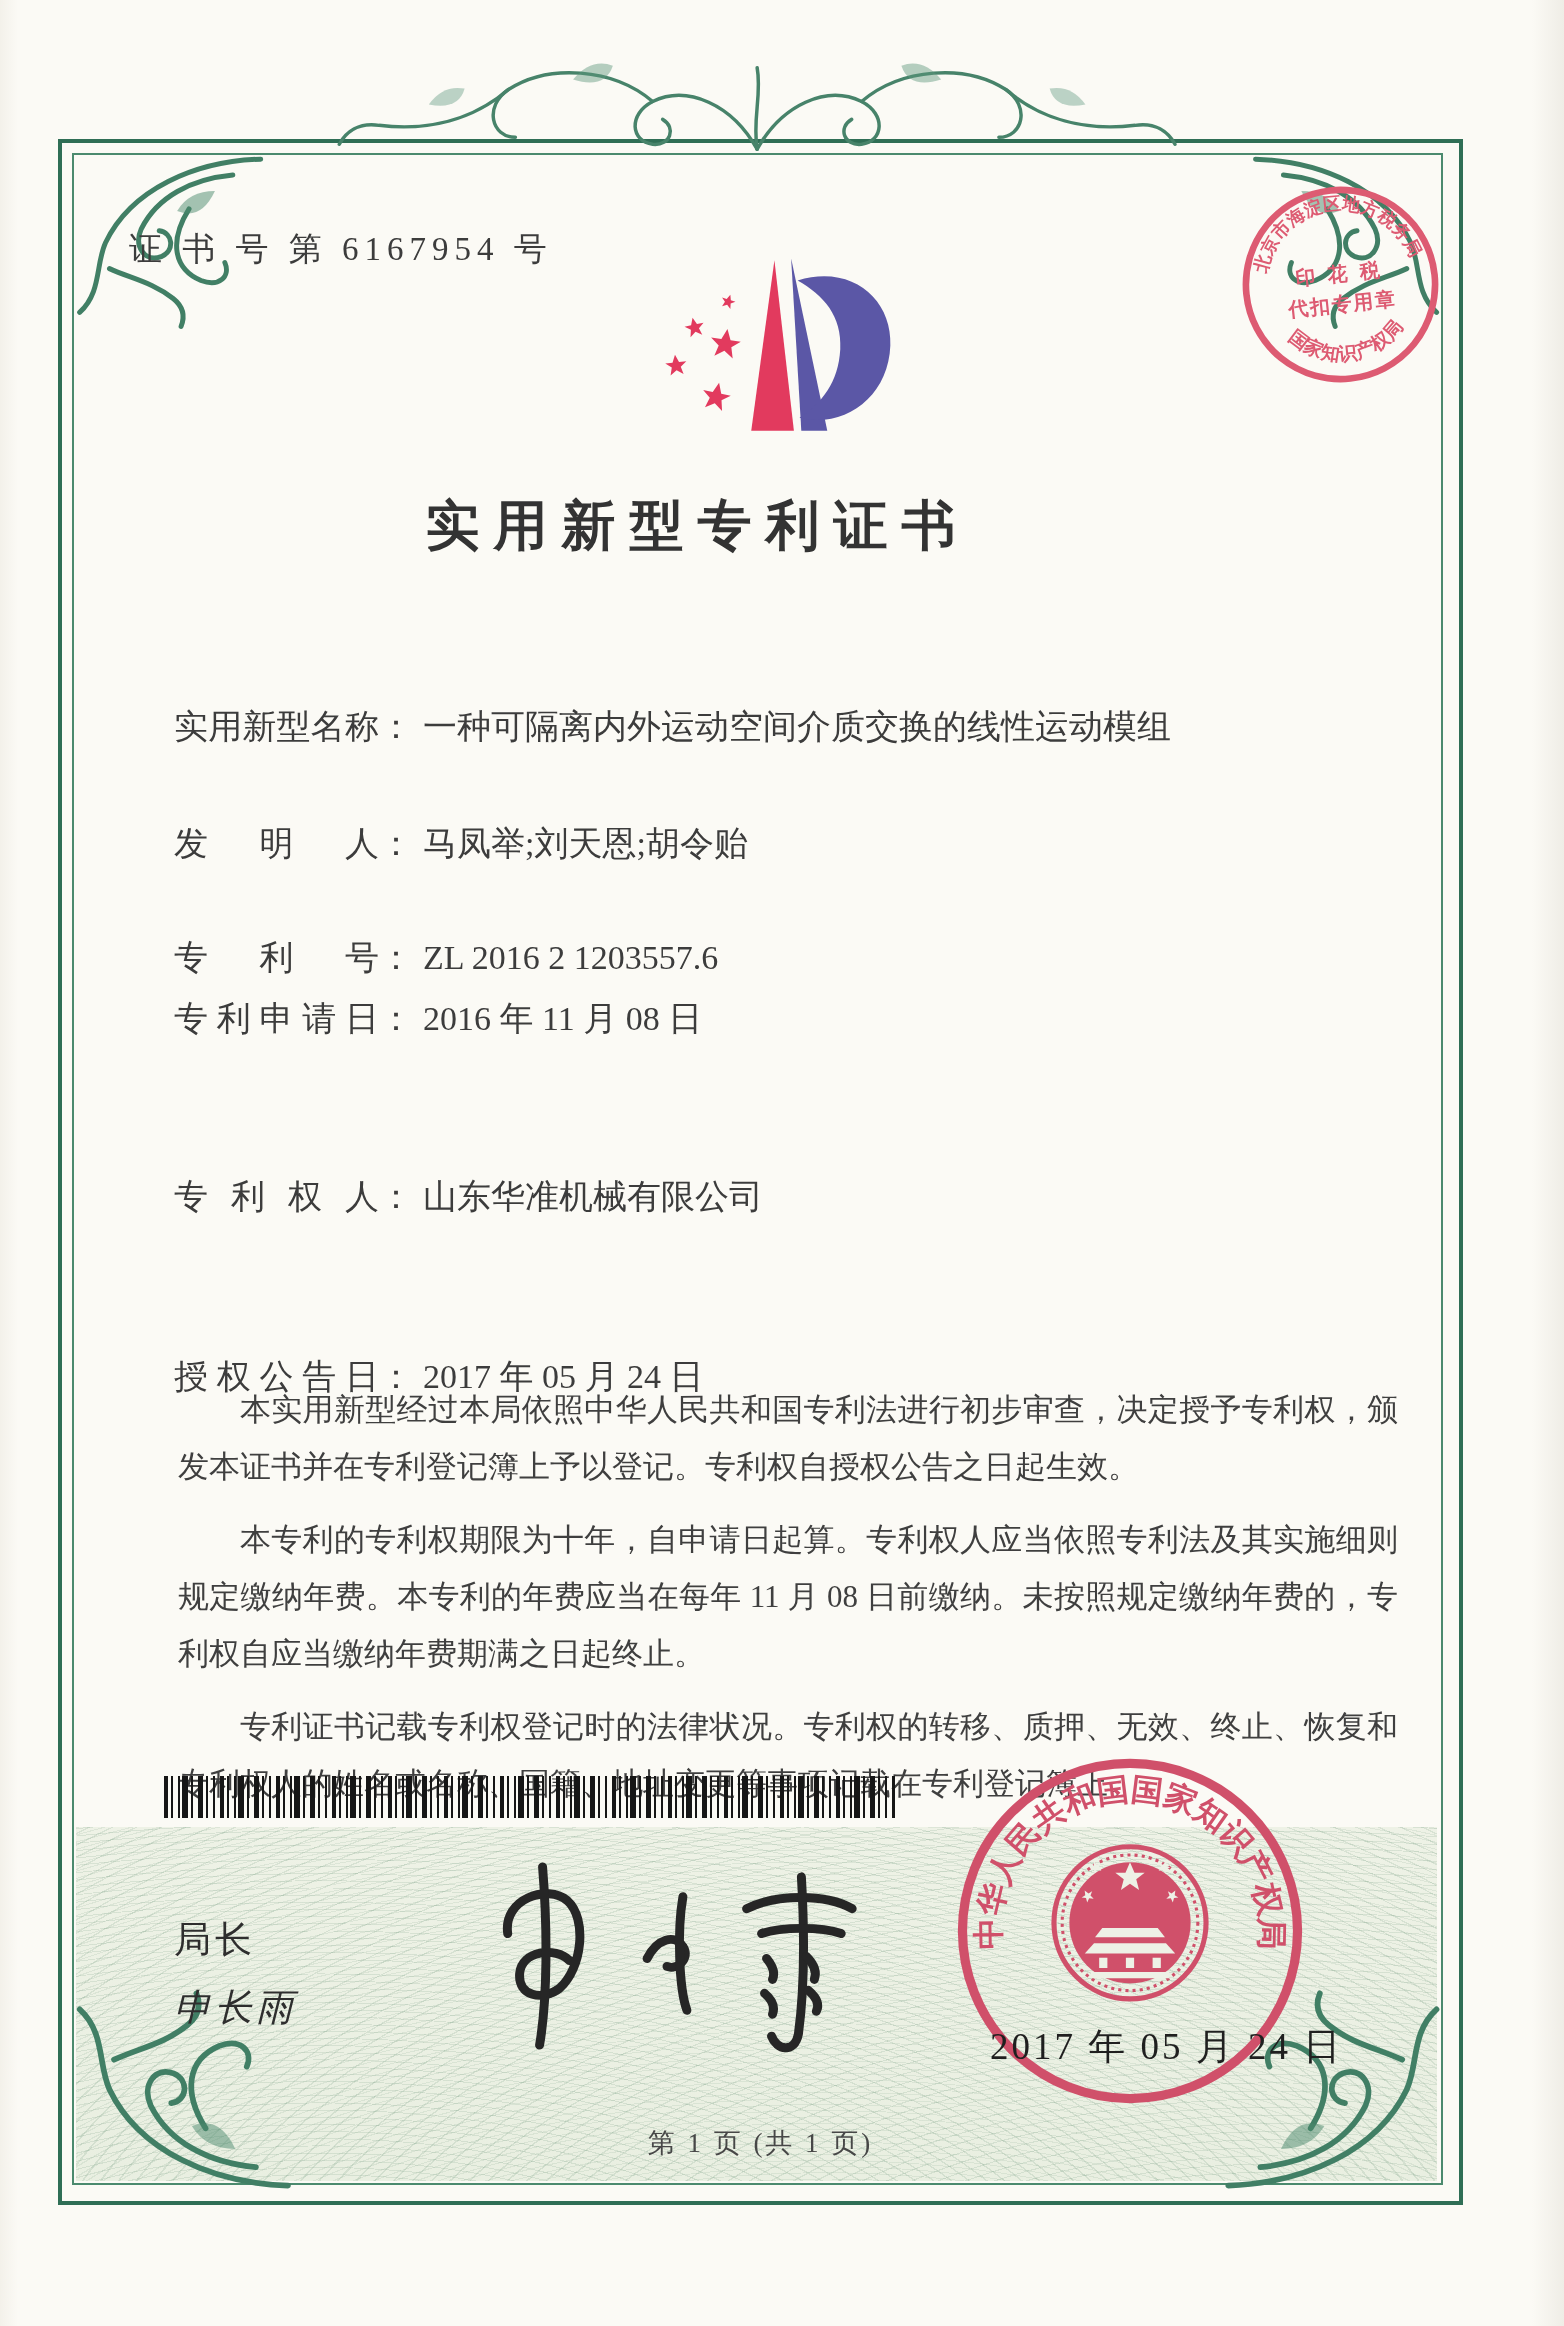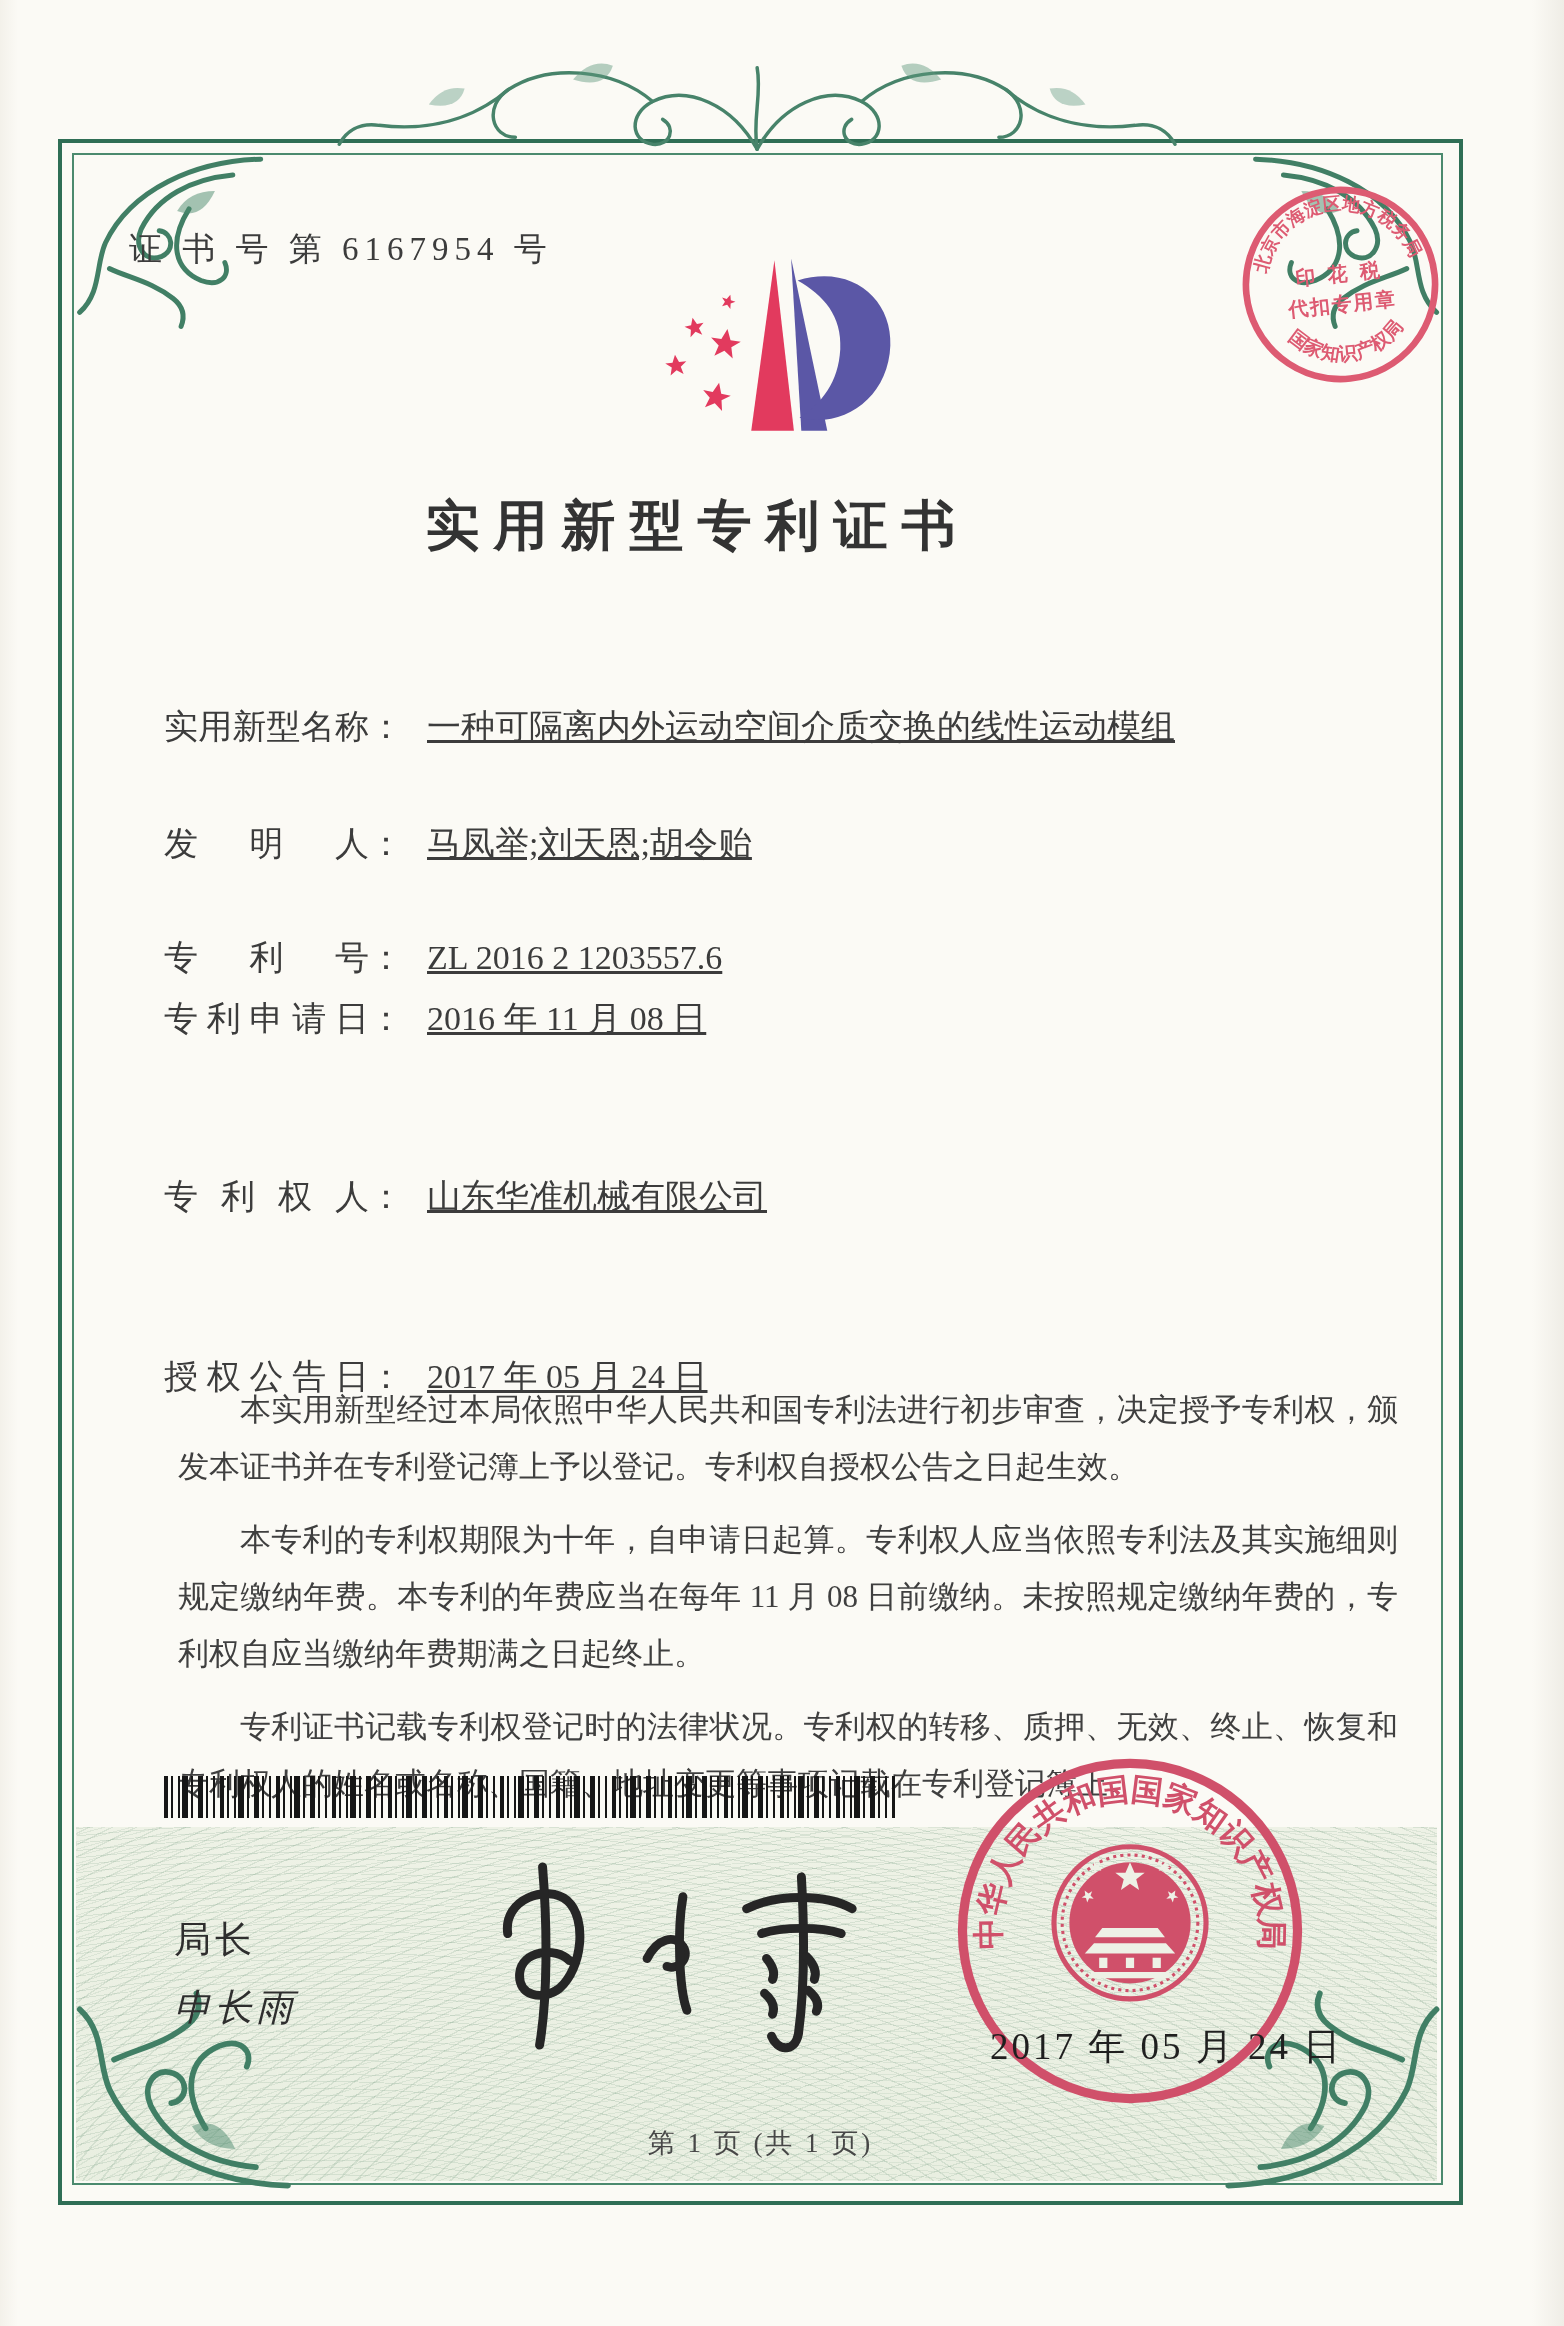"实用新型名称" .flabel { margin-left: none -> 10px }
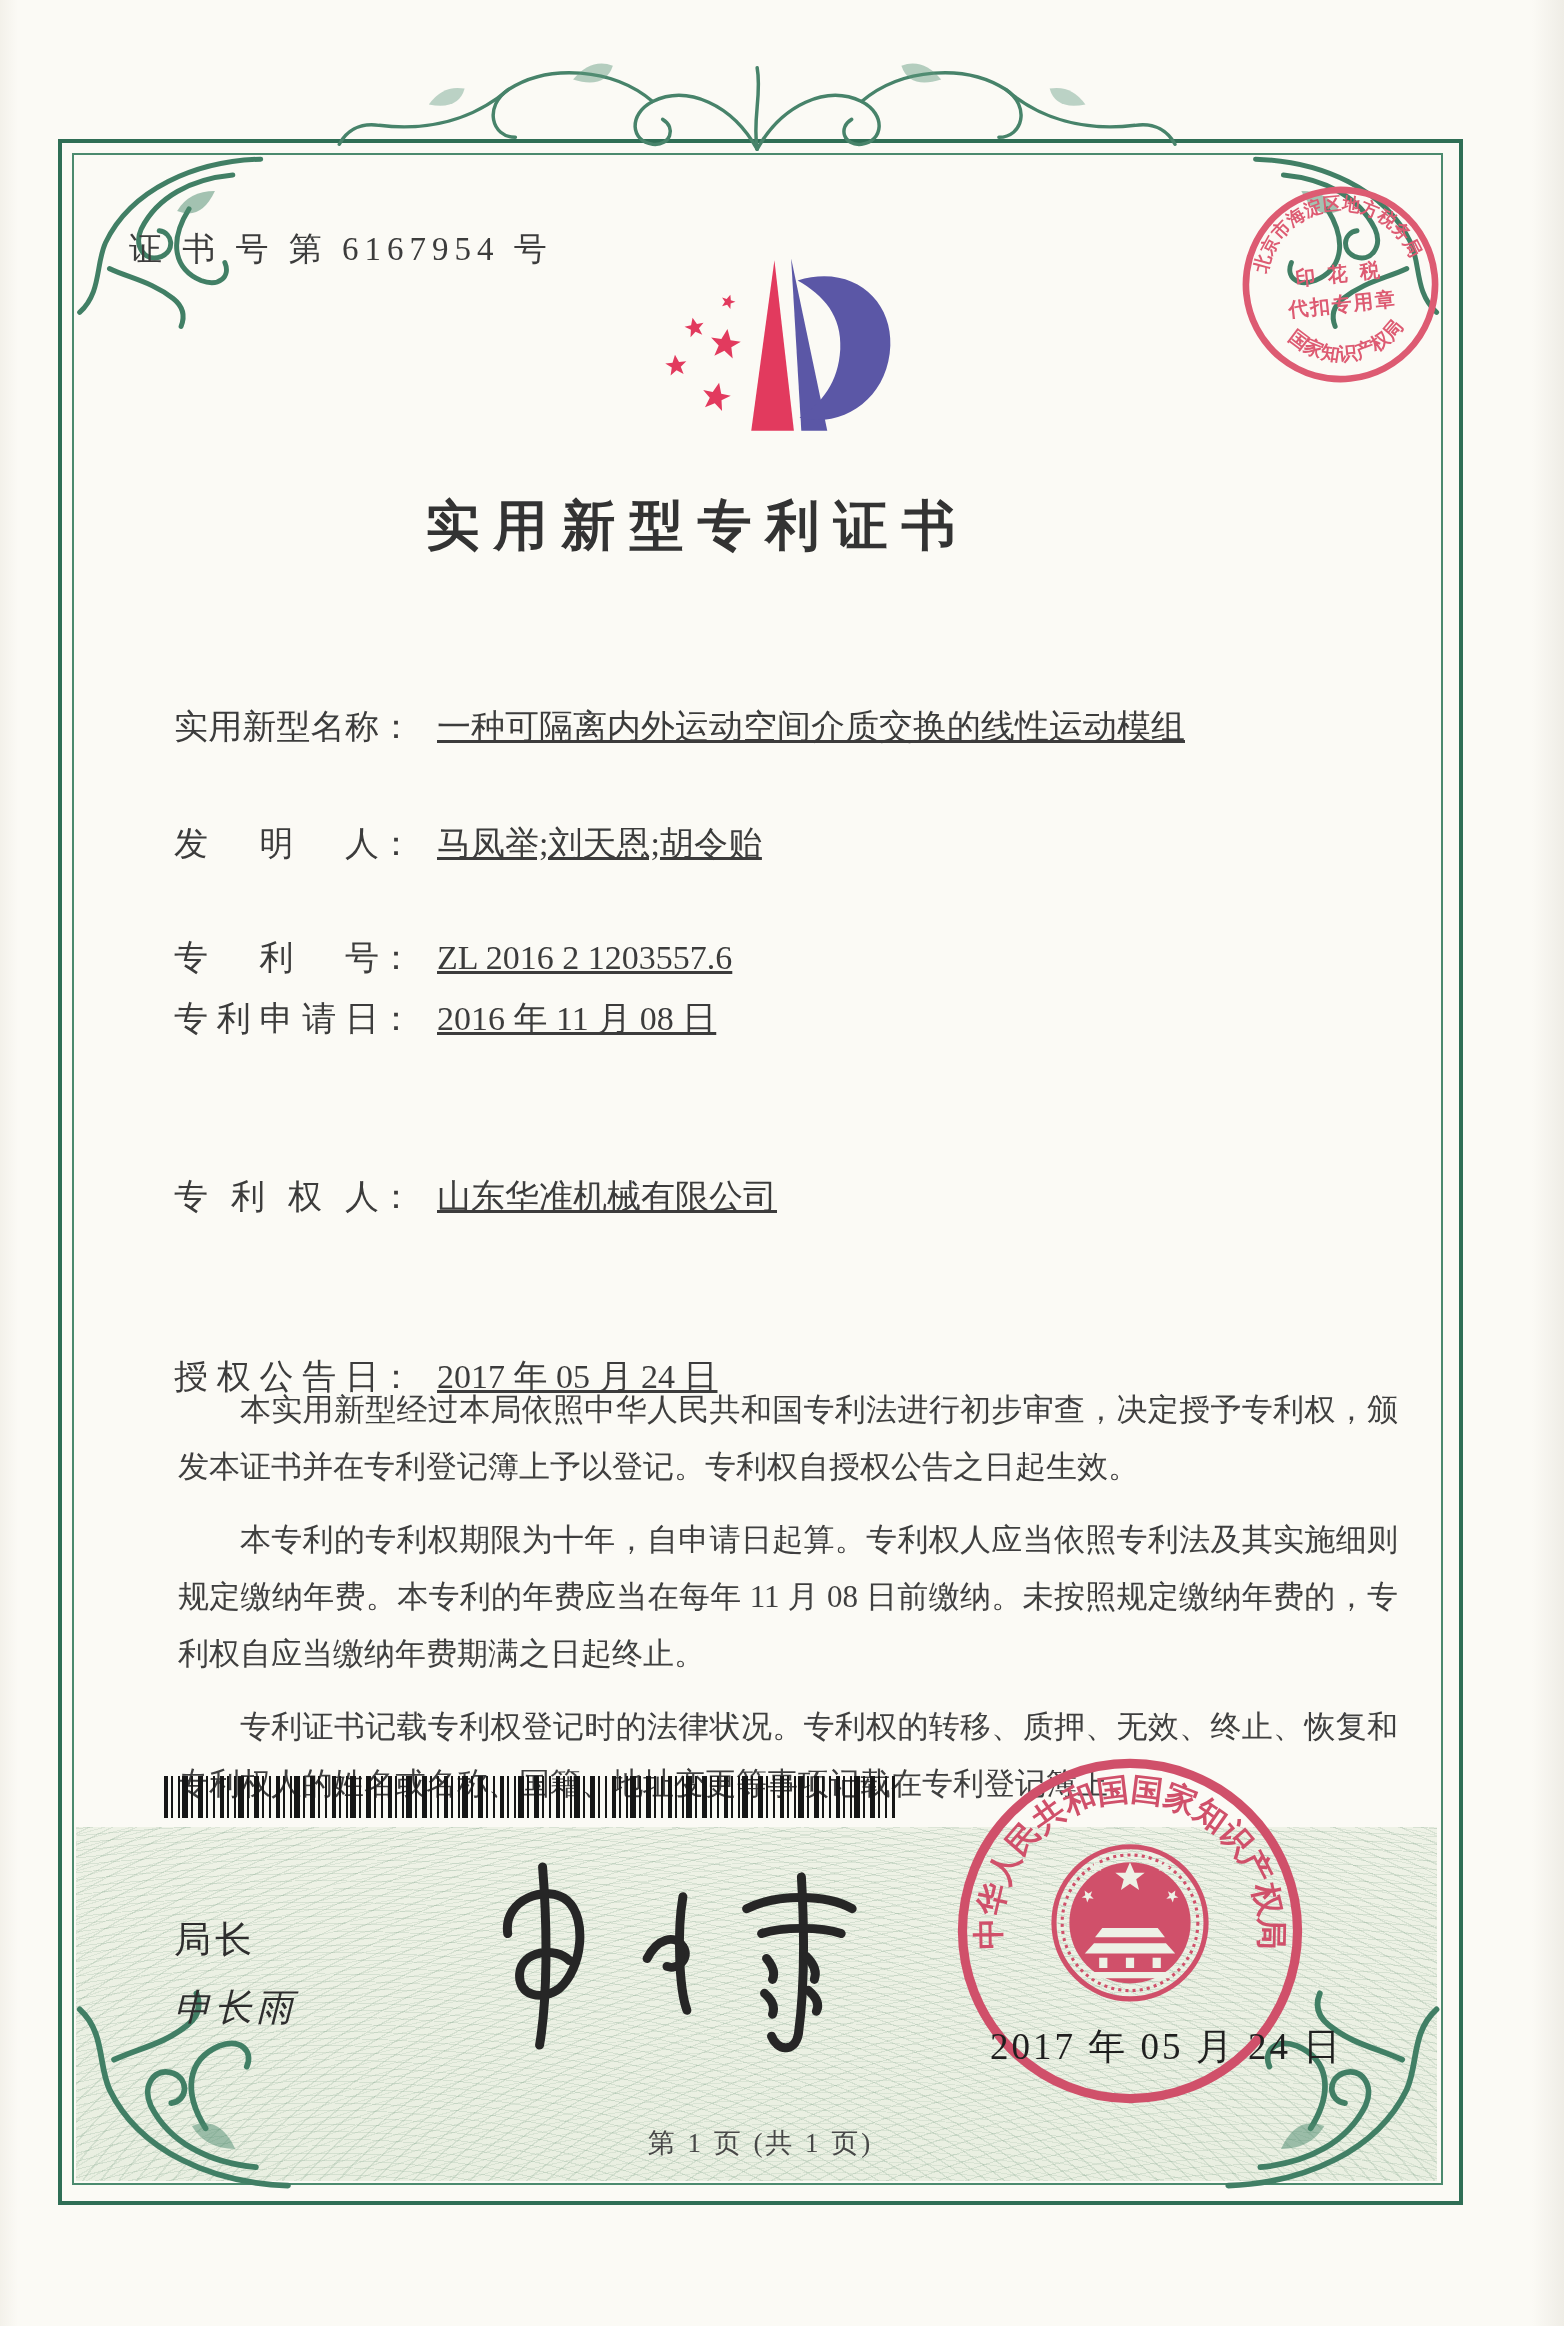"一种可隔离内外运动空间介质交换的线性运动模组" .fval { margin-left: 24px -> 10px; text-decoration: underline -> none }
